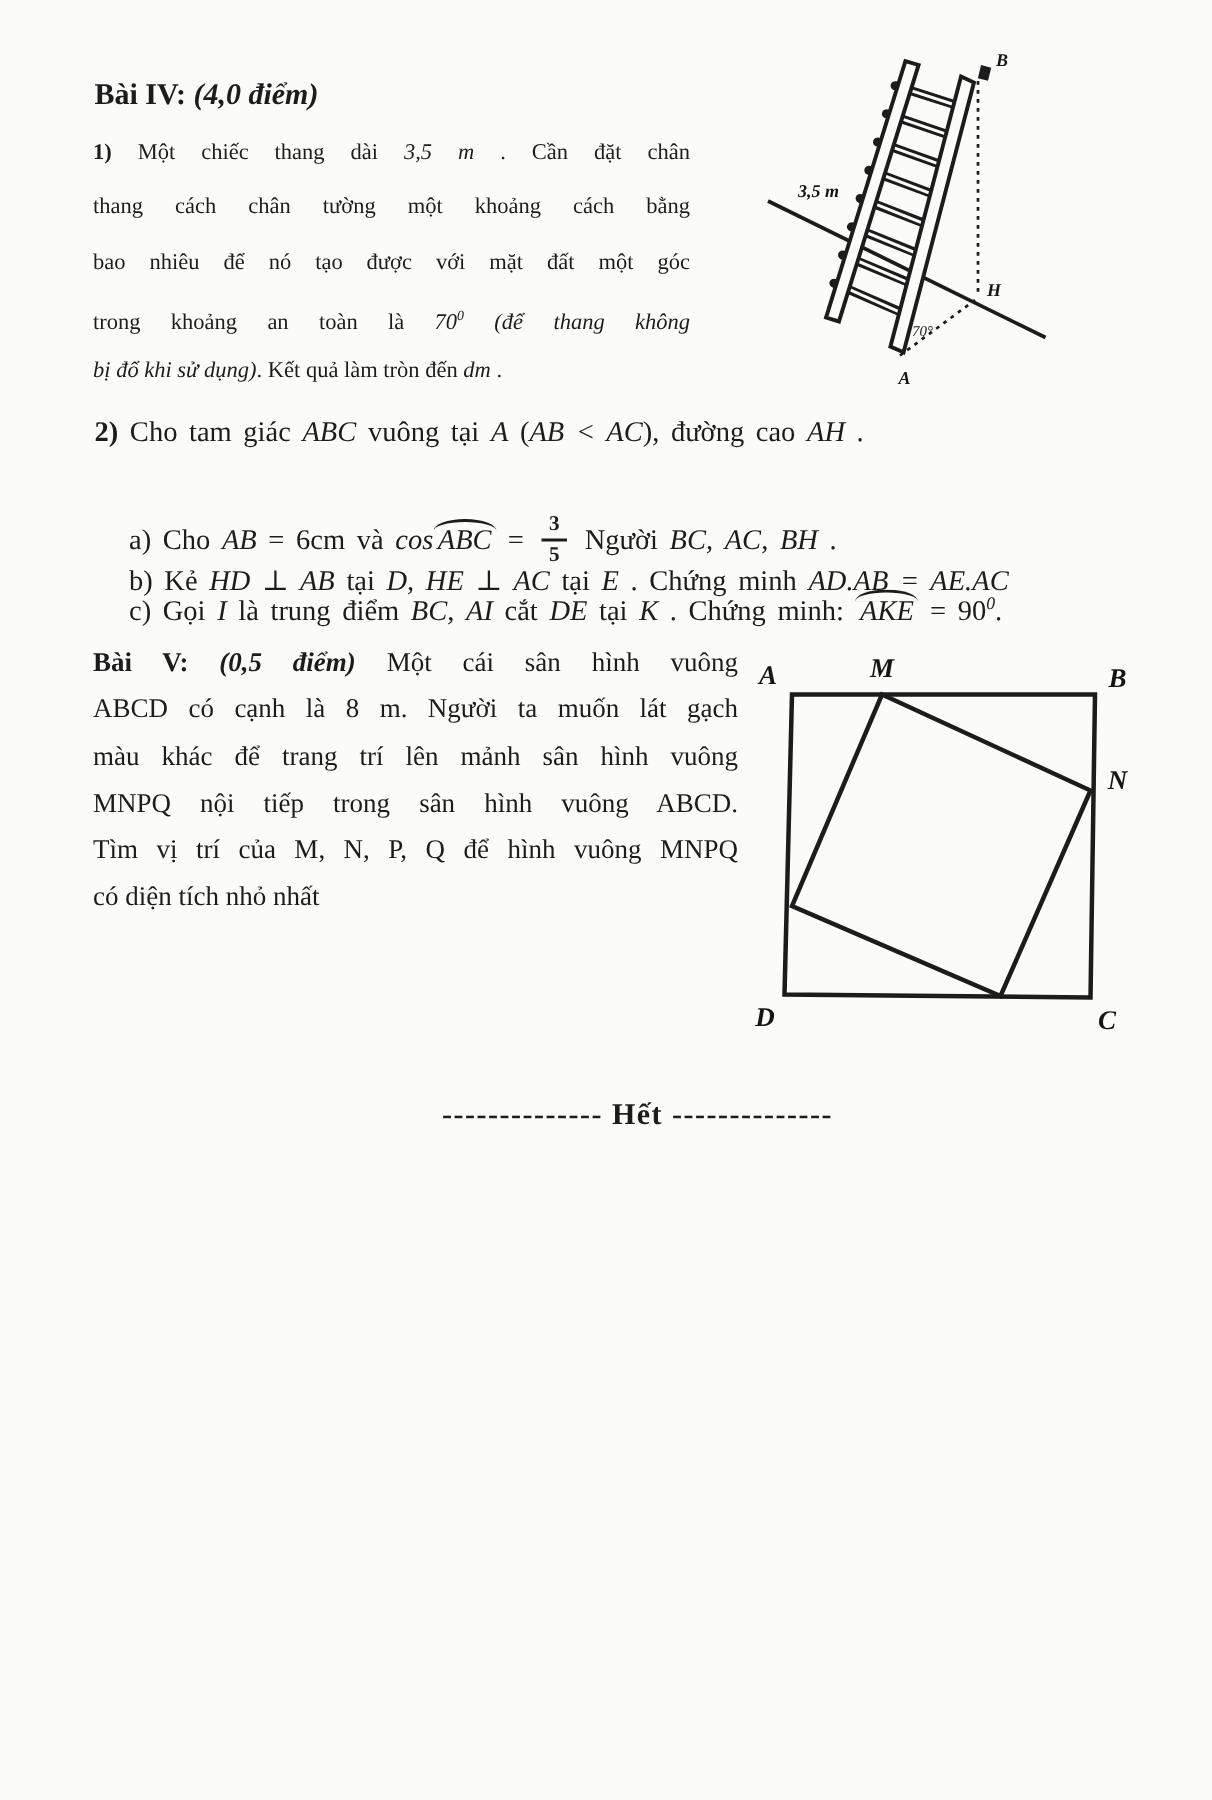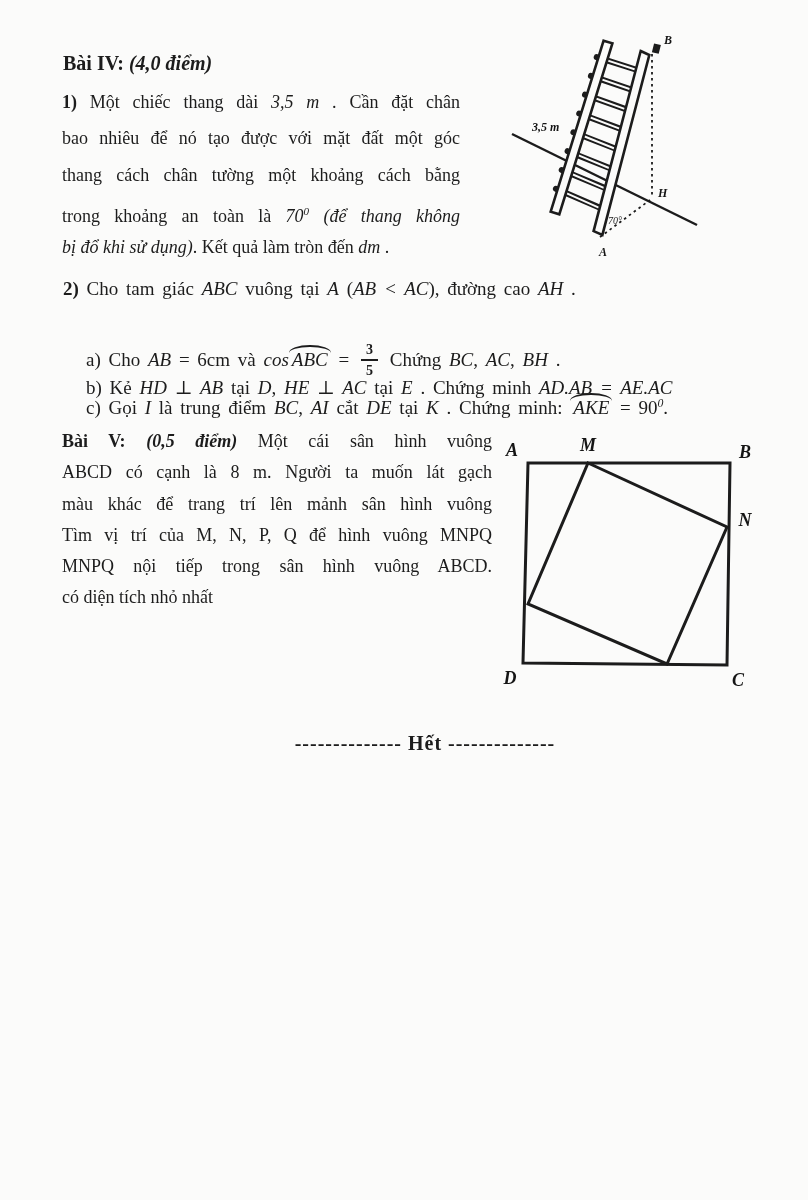"1) Một chiếc thang dài" #p1 .pline { font-size: 18px -> 15px }
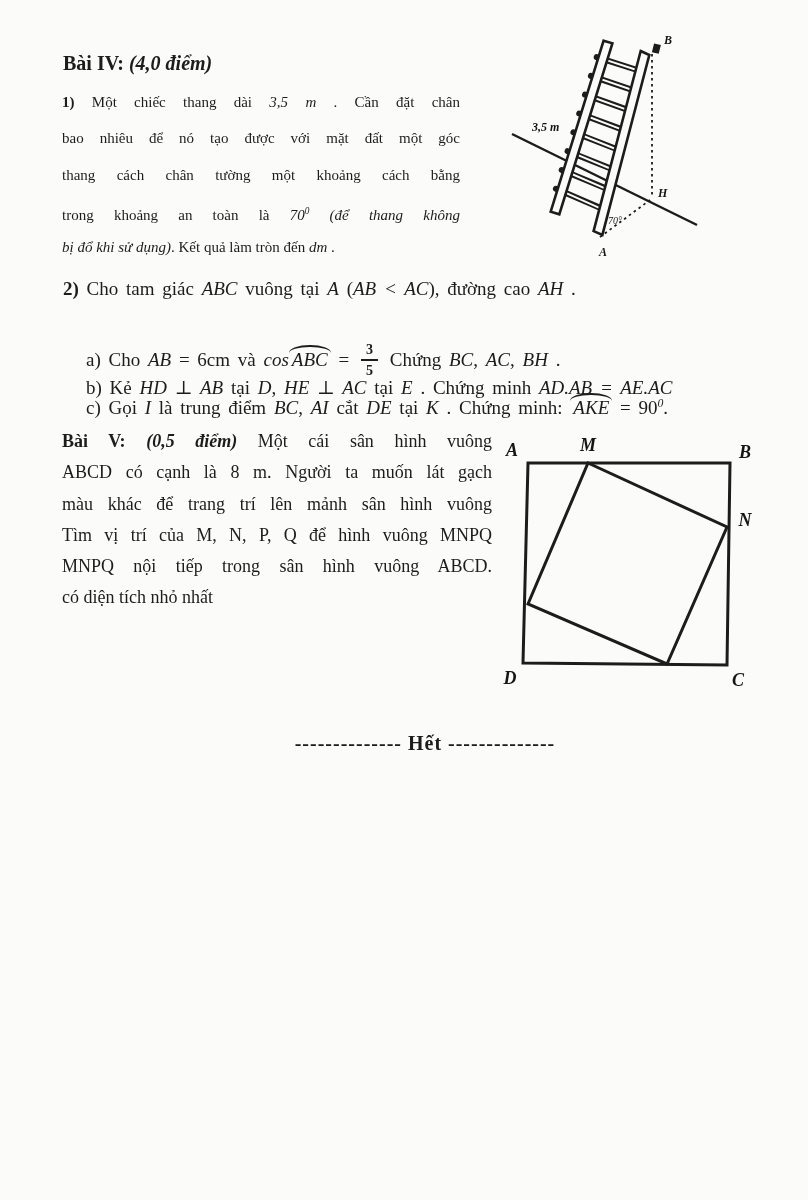"bao nhiêu để nó tạo" div.pline { order: before "thang cách chân tường một" -> after "thang cách chân tường một" }
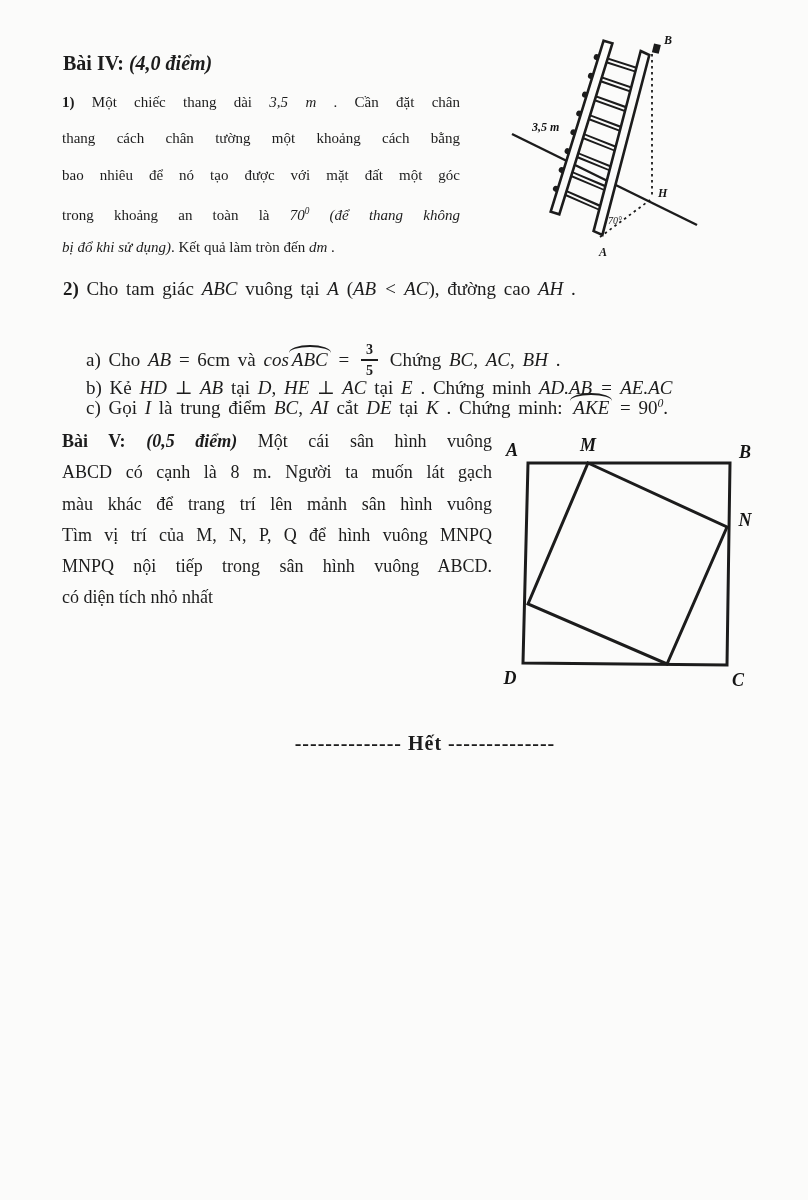"Chứng" span.s-n { text: Chứng -> Người }
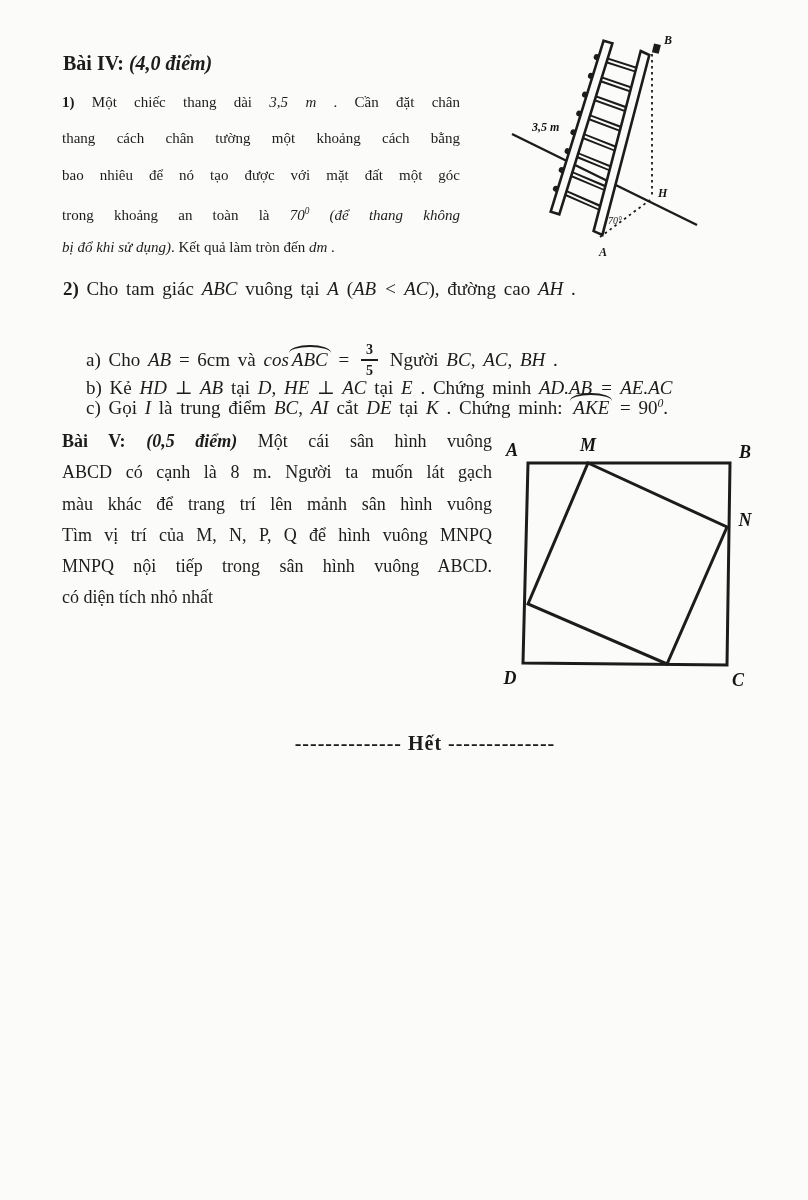"Tìm vị trí của M," div.pline { order: before "MNPQ nội tiếp trong sân" -> after "MNPQ nội tiếp trong sân" }
